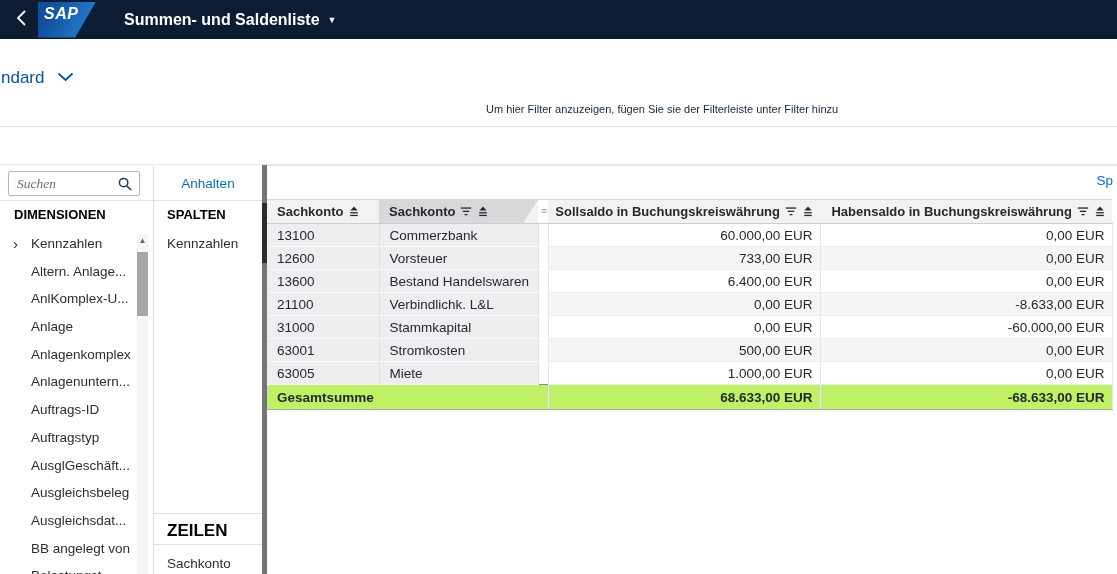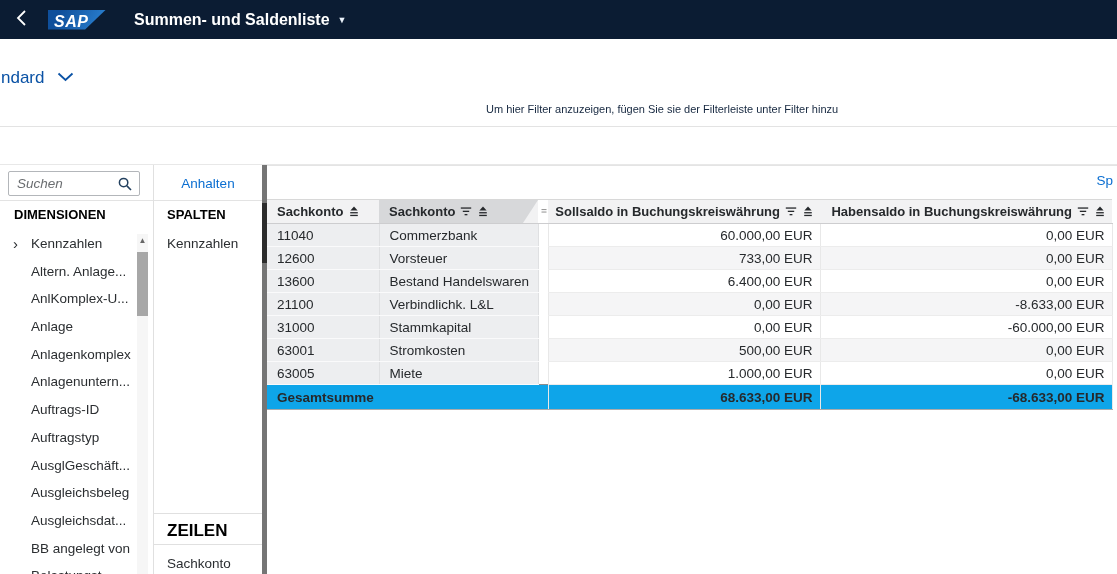"SAP" .sap-logo { height: 20px -> 36px; margin-left: 10px -> none }
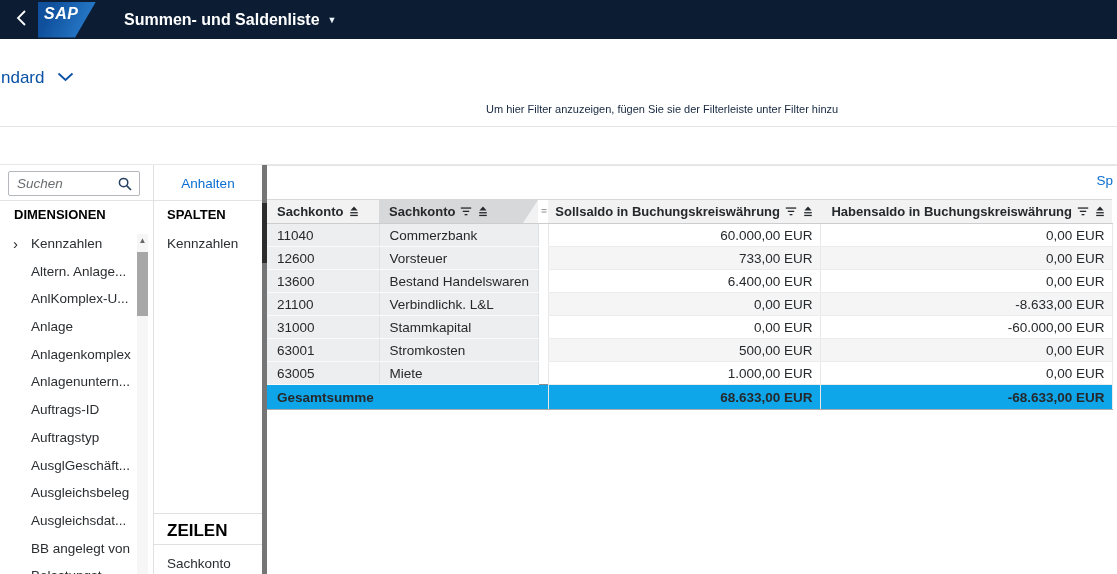"Suchen" .search-box input { font-family: Liberation Sans, sans-serif -> Liberation Serif, serif }
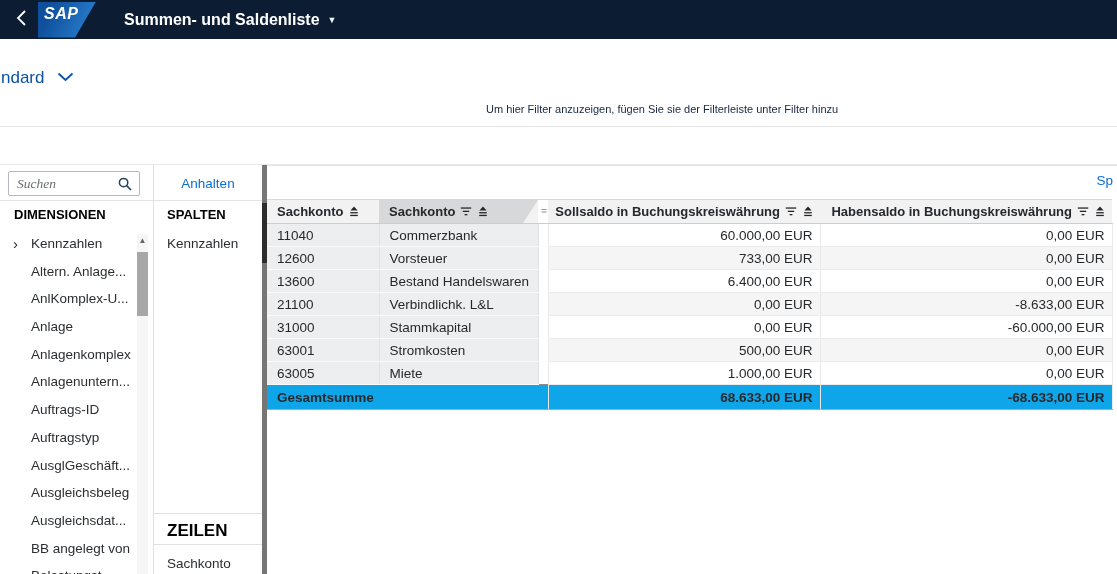"11040" td.key { text: 11040 -> 13100 }
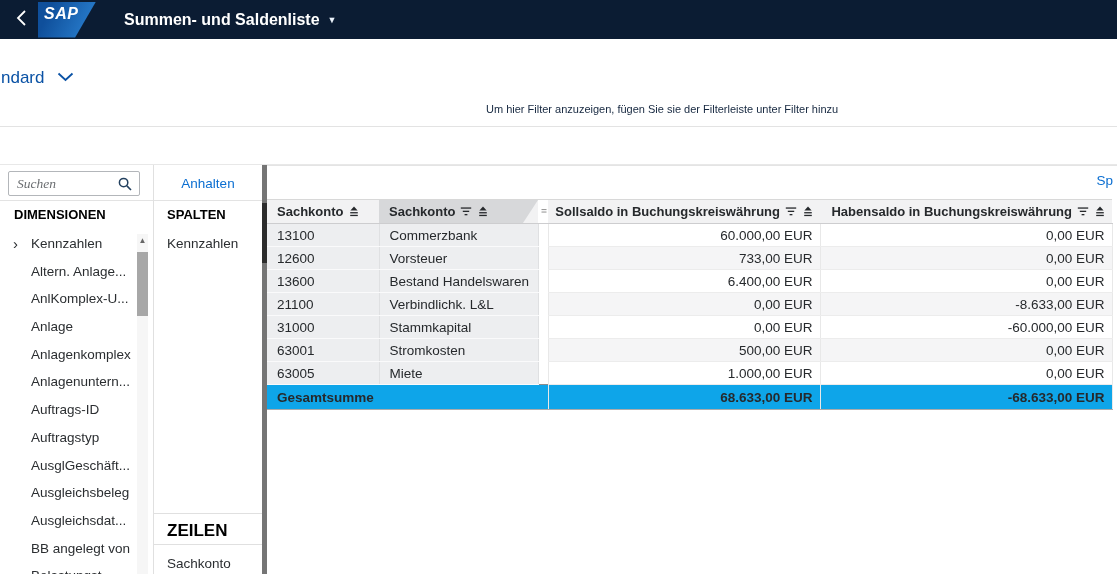"Gesamtsumme" .grid tr.total td { background: #0ea5e9 -> #bef264 }
